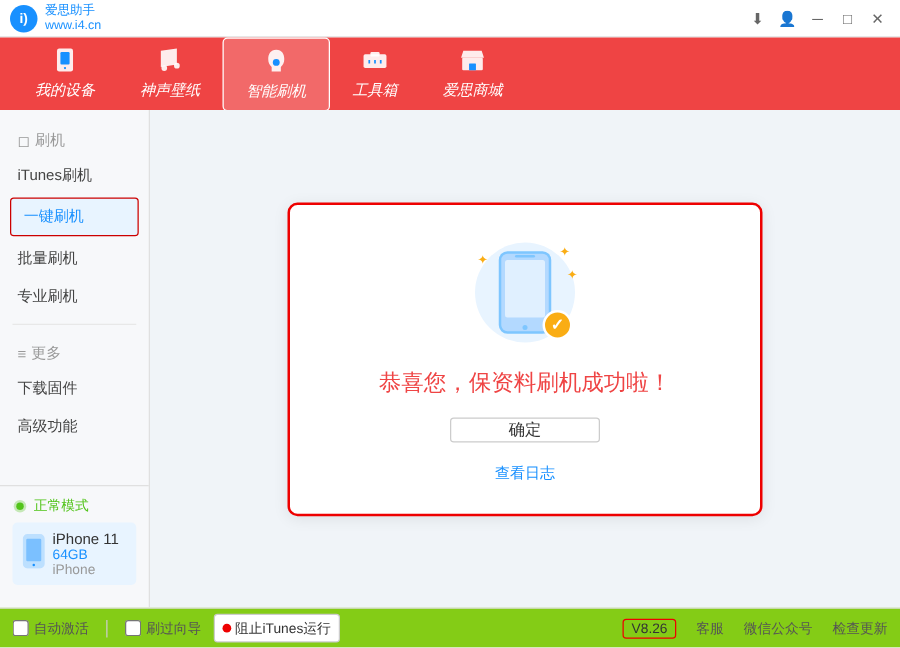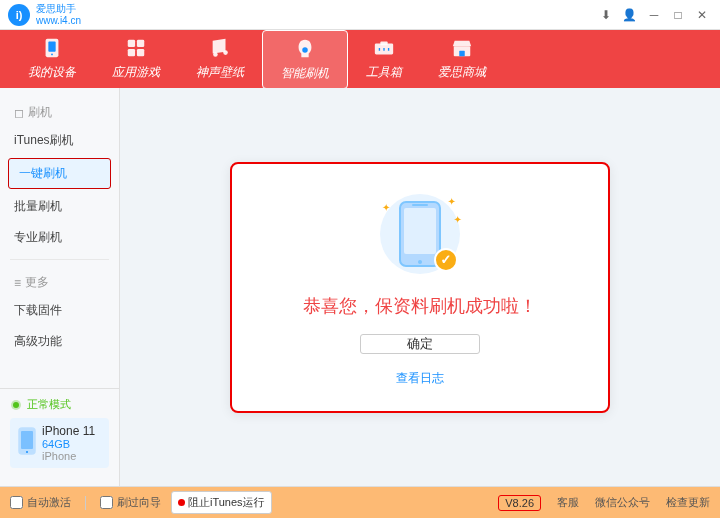"应用游戏" div.nav-item { html: <div> <div> <svg> <rect></rect> <rect></rect> <rect></rect> <rect></rect> </svg> </div> <span>应用游戏</span> </div> -> none }
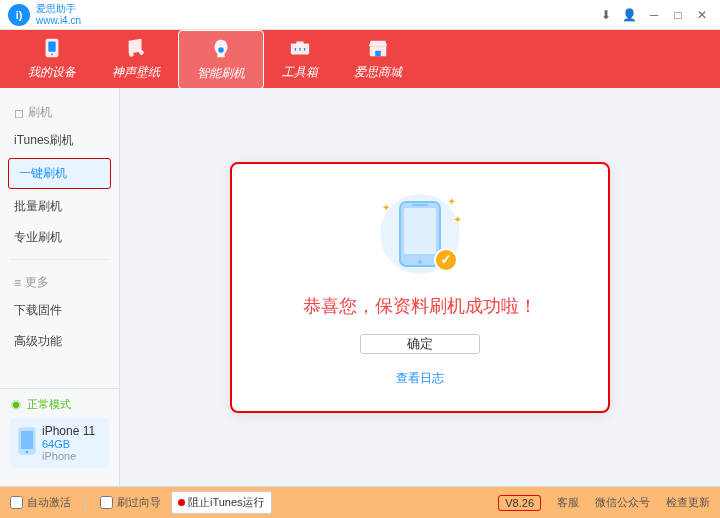"自动激活" .bottombar { background: #fdba74 -> #84cc16 }
